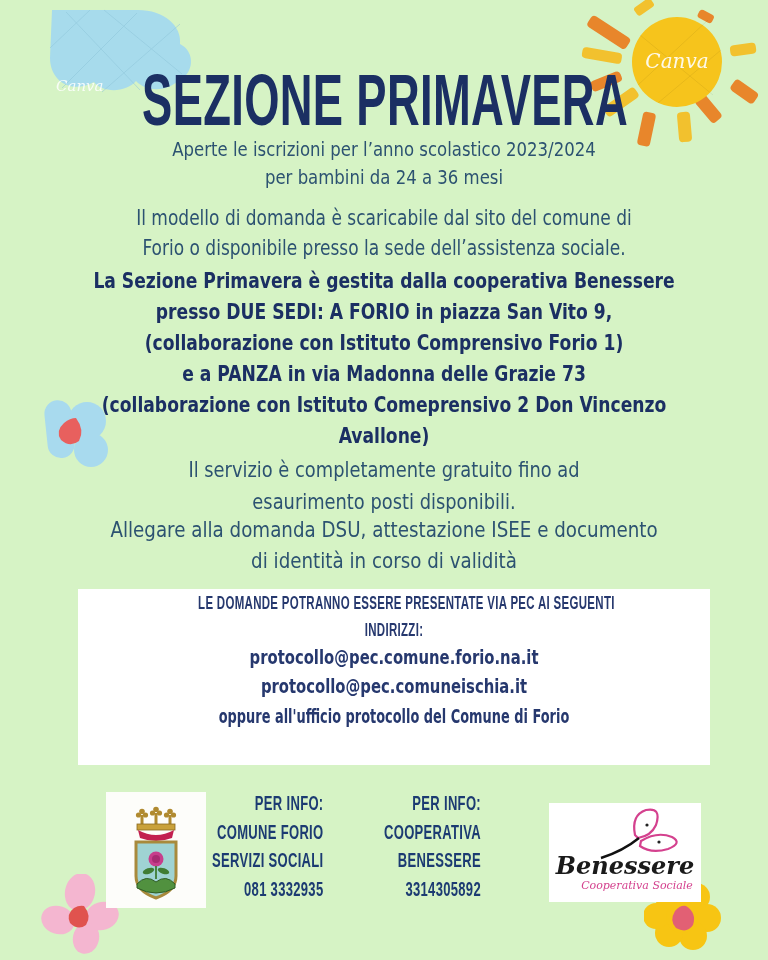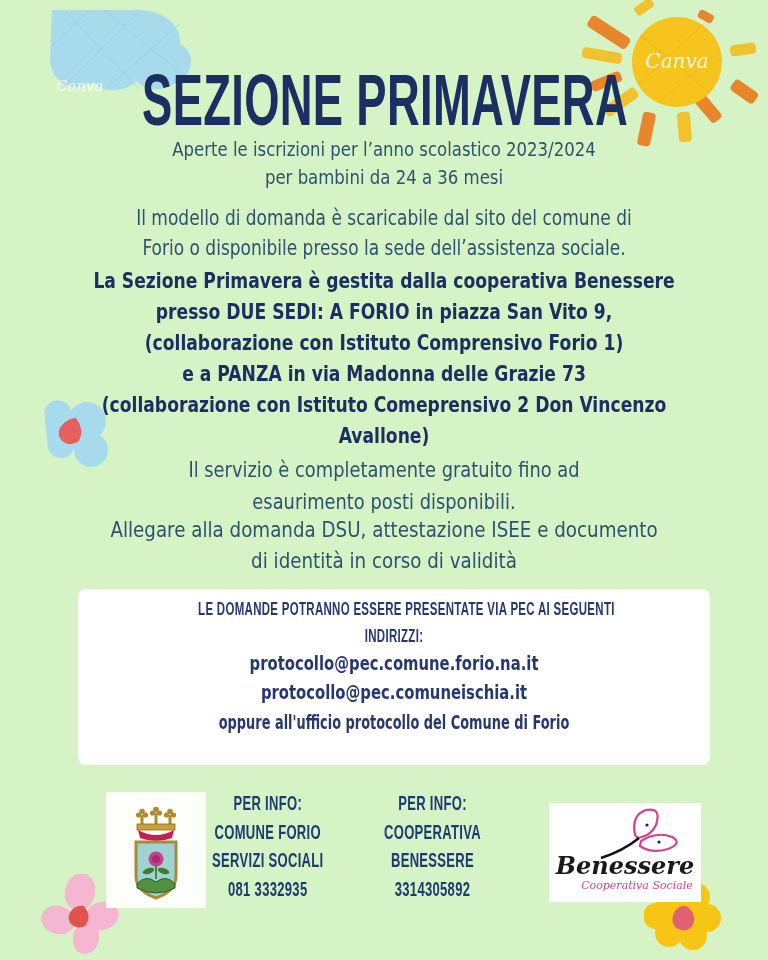"LE DOMANDE POTRANNO ESSERE PRESENTATE" .pec-box { border-radius: 8px -> 0; padding-top: 6px -> 0 }
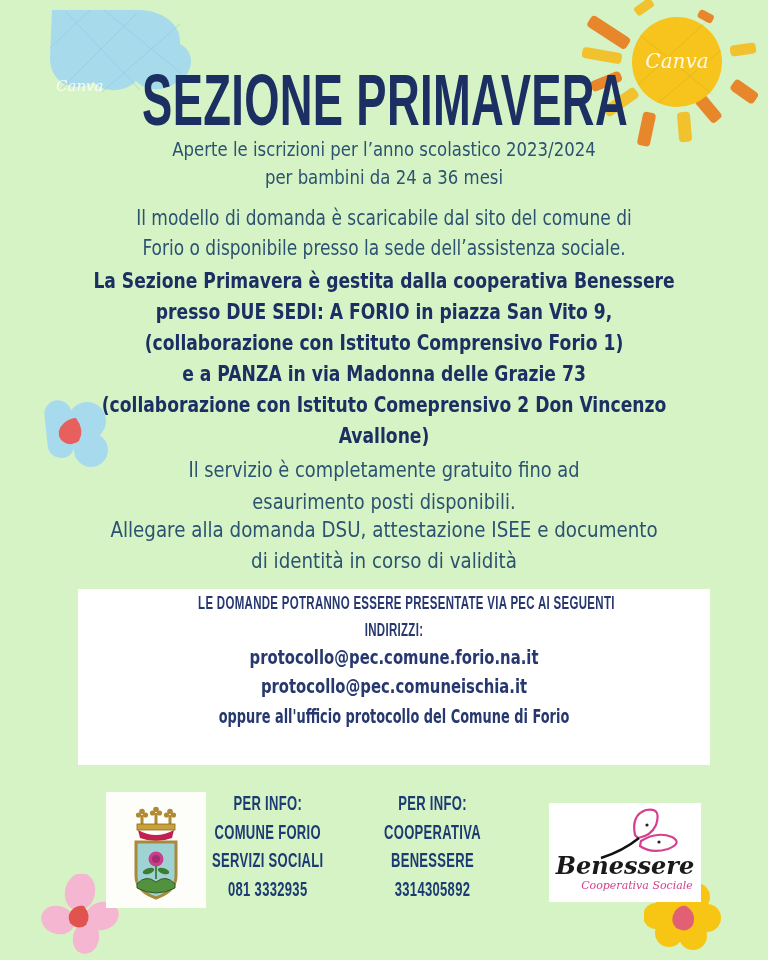"PER INFO:" .contact-col { text-align: center -> right }
